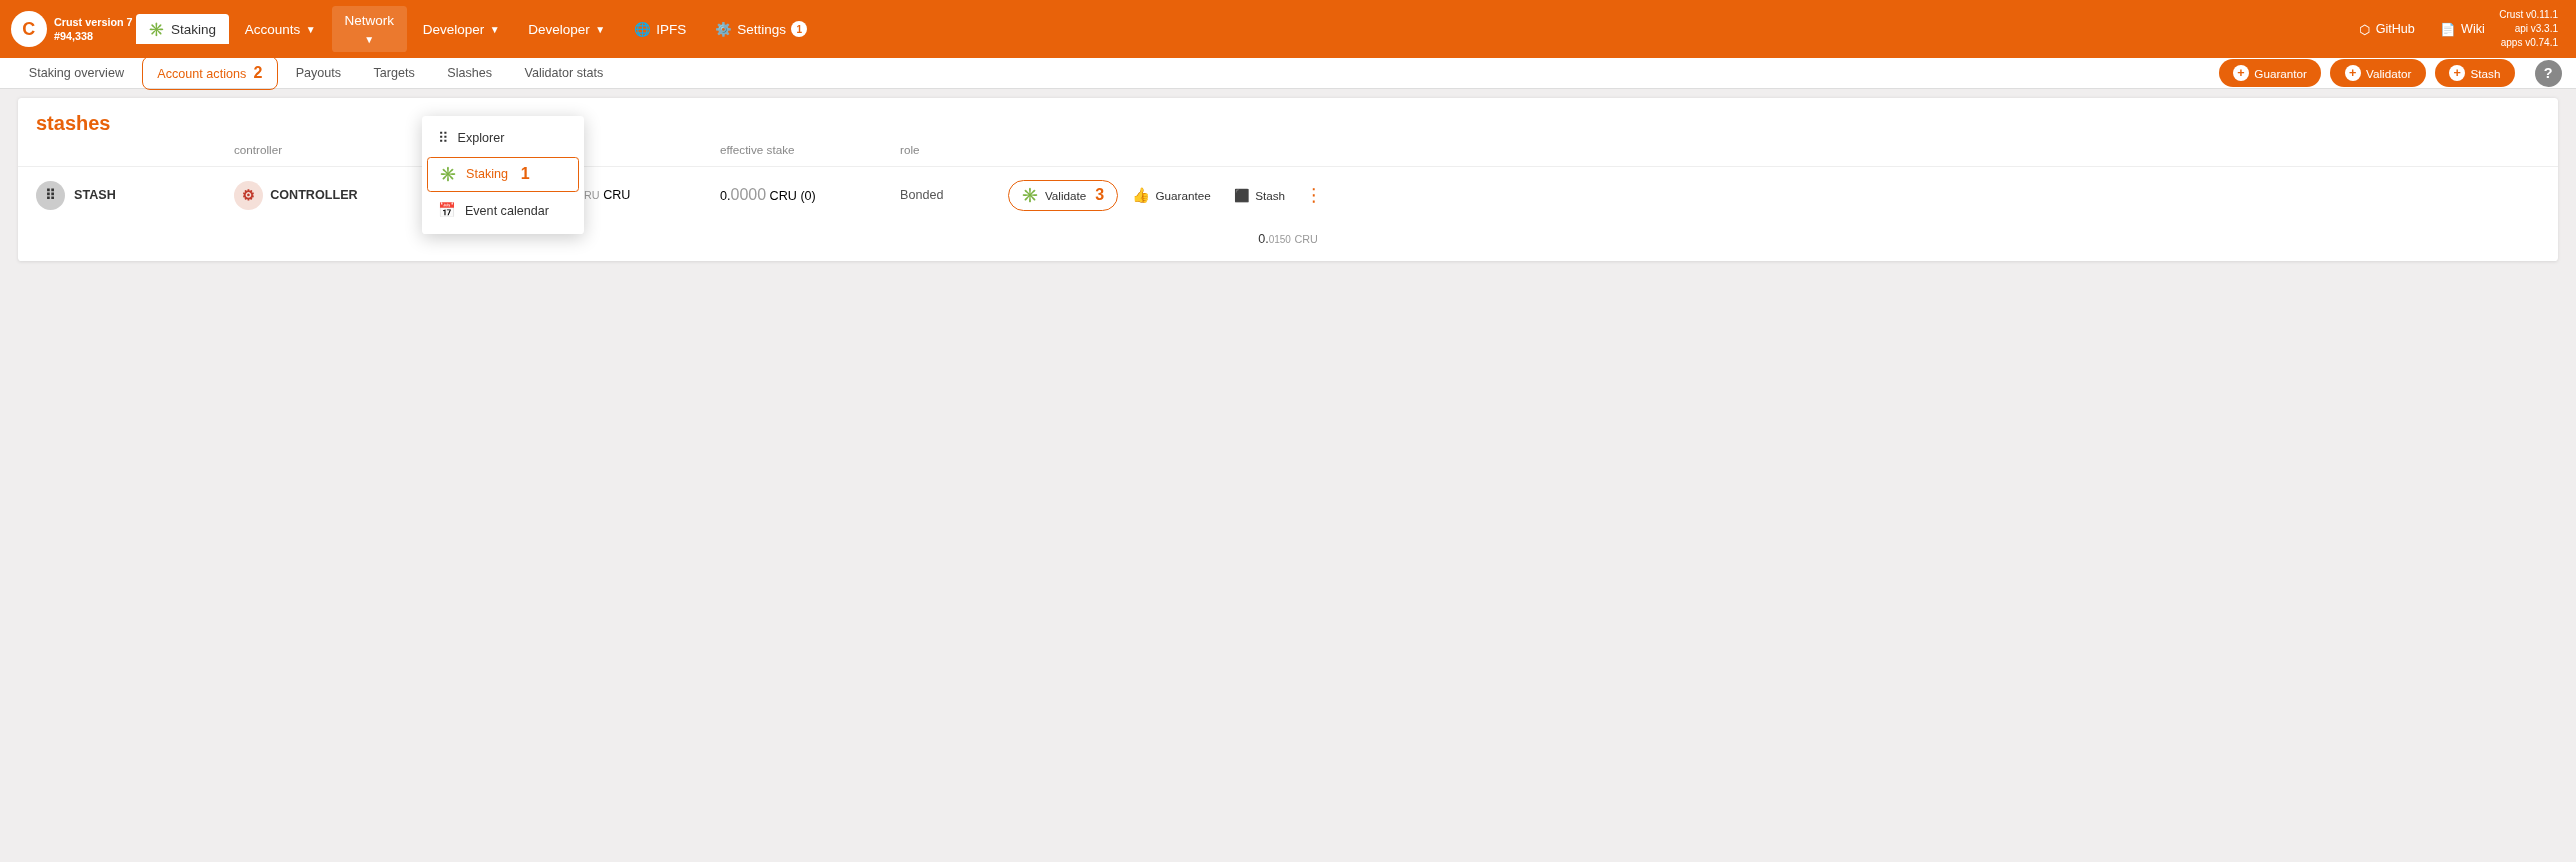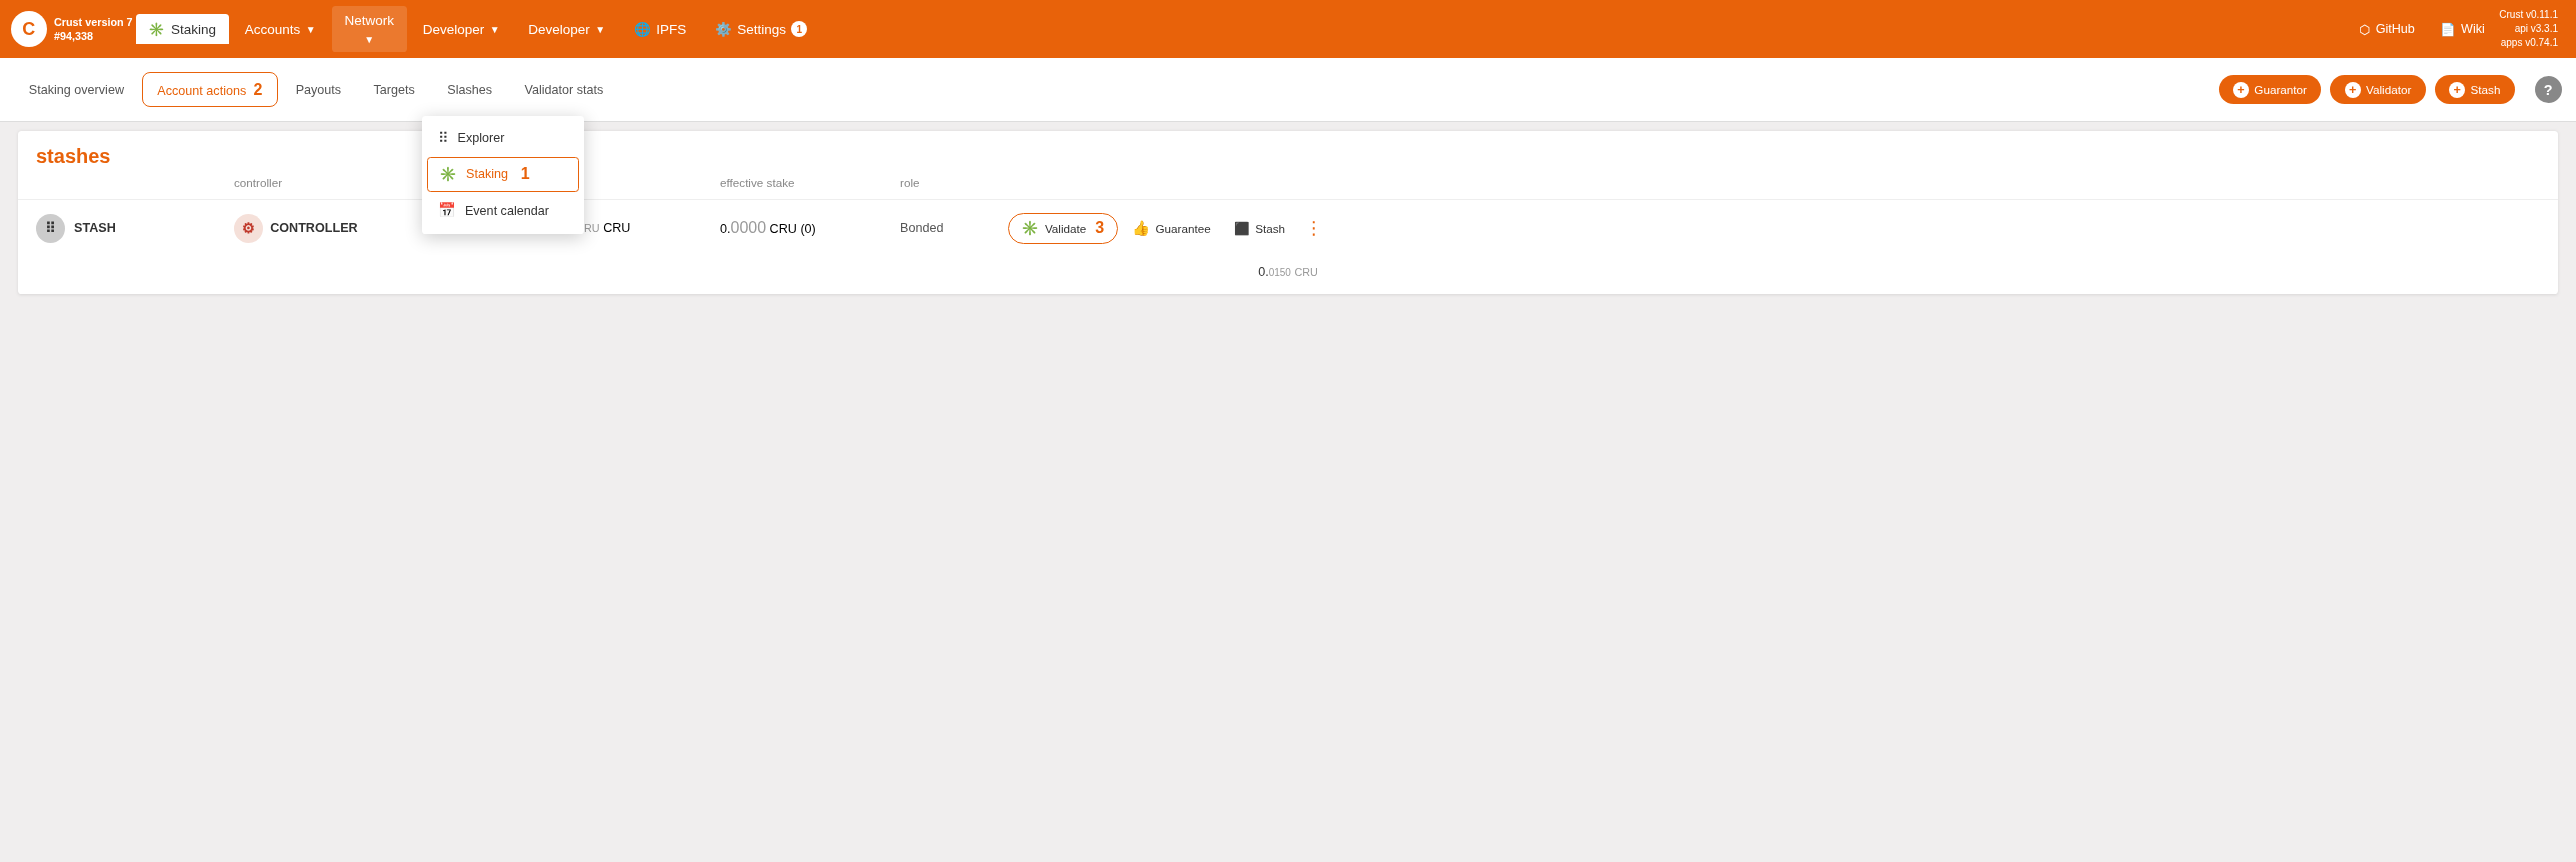"Staking overview" .sub-nav { height: 64px -> 31px }
